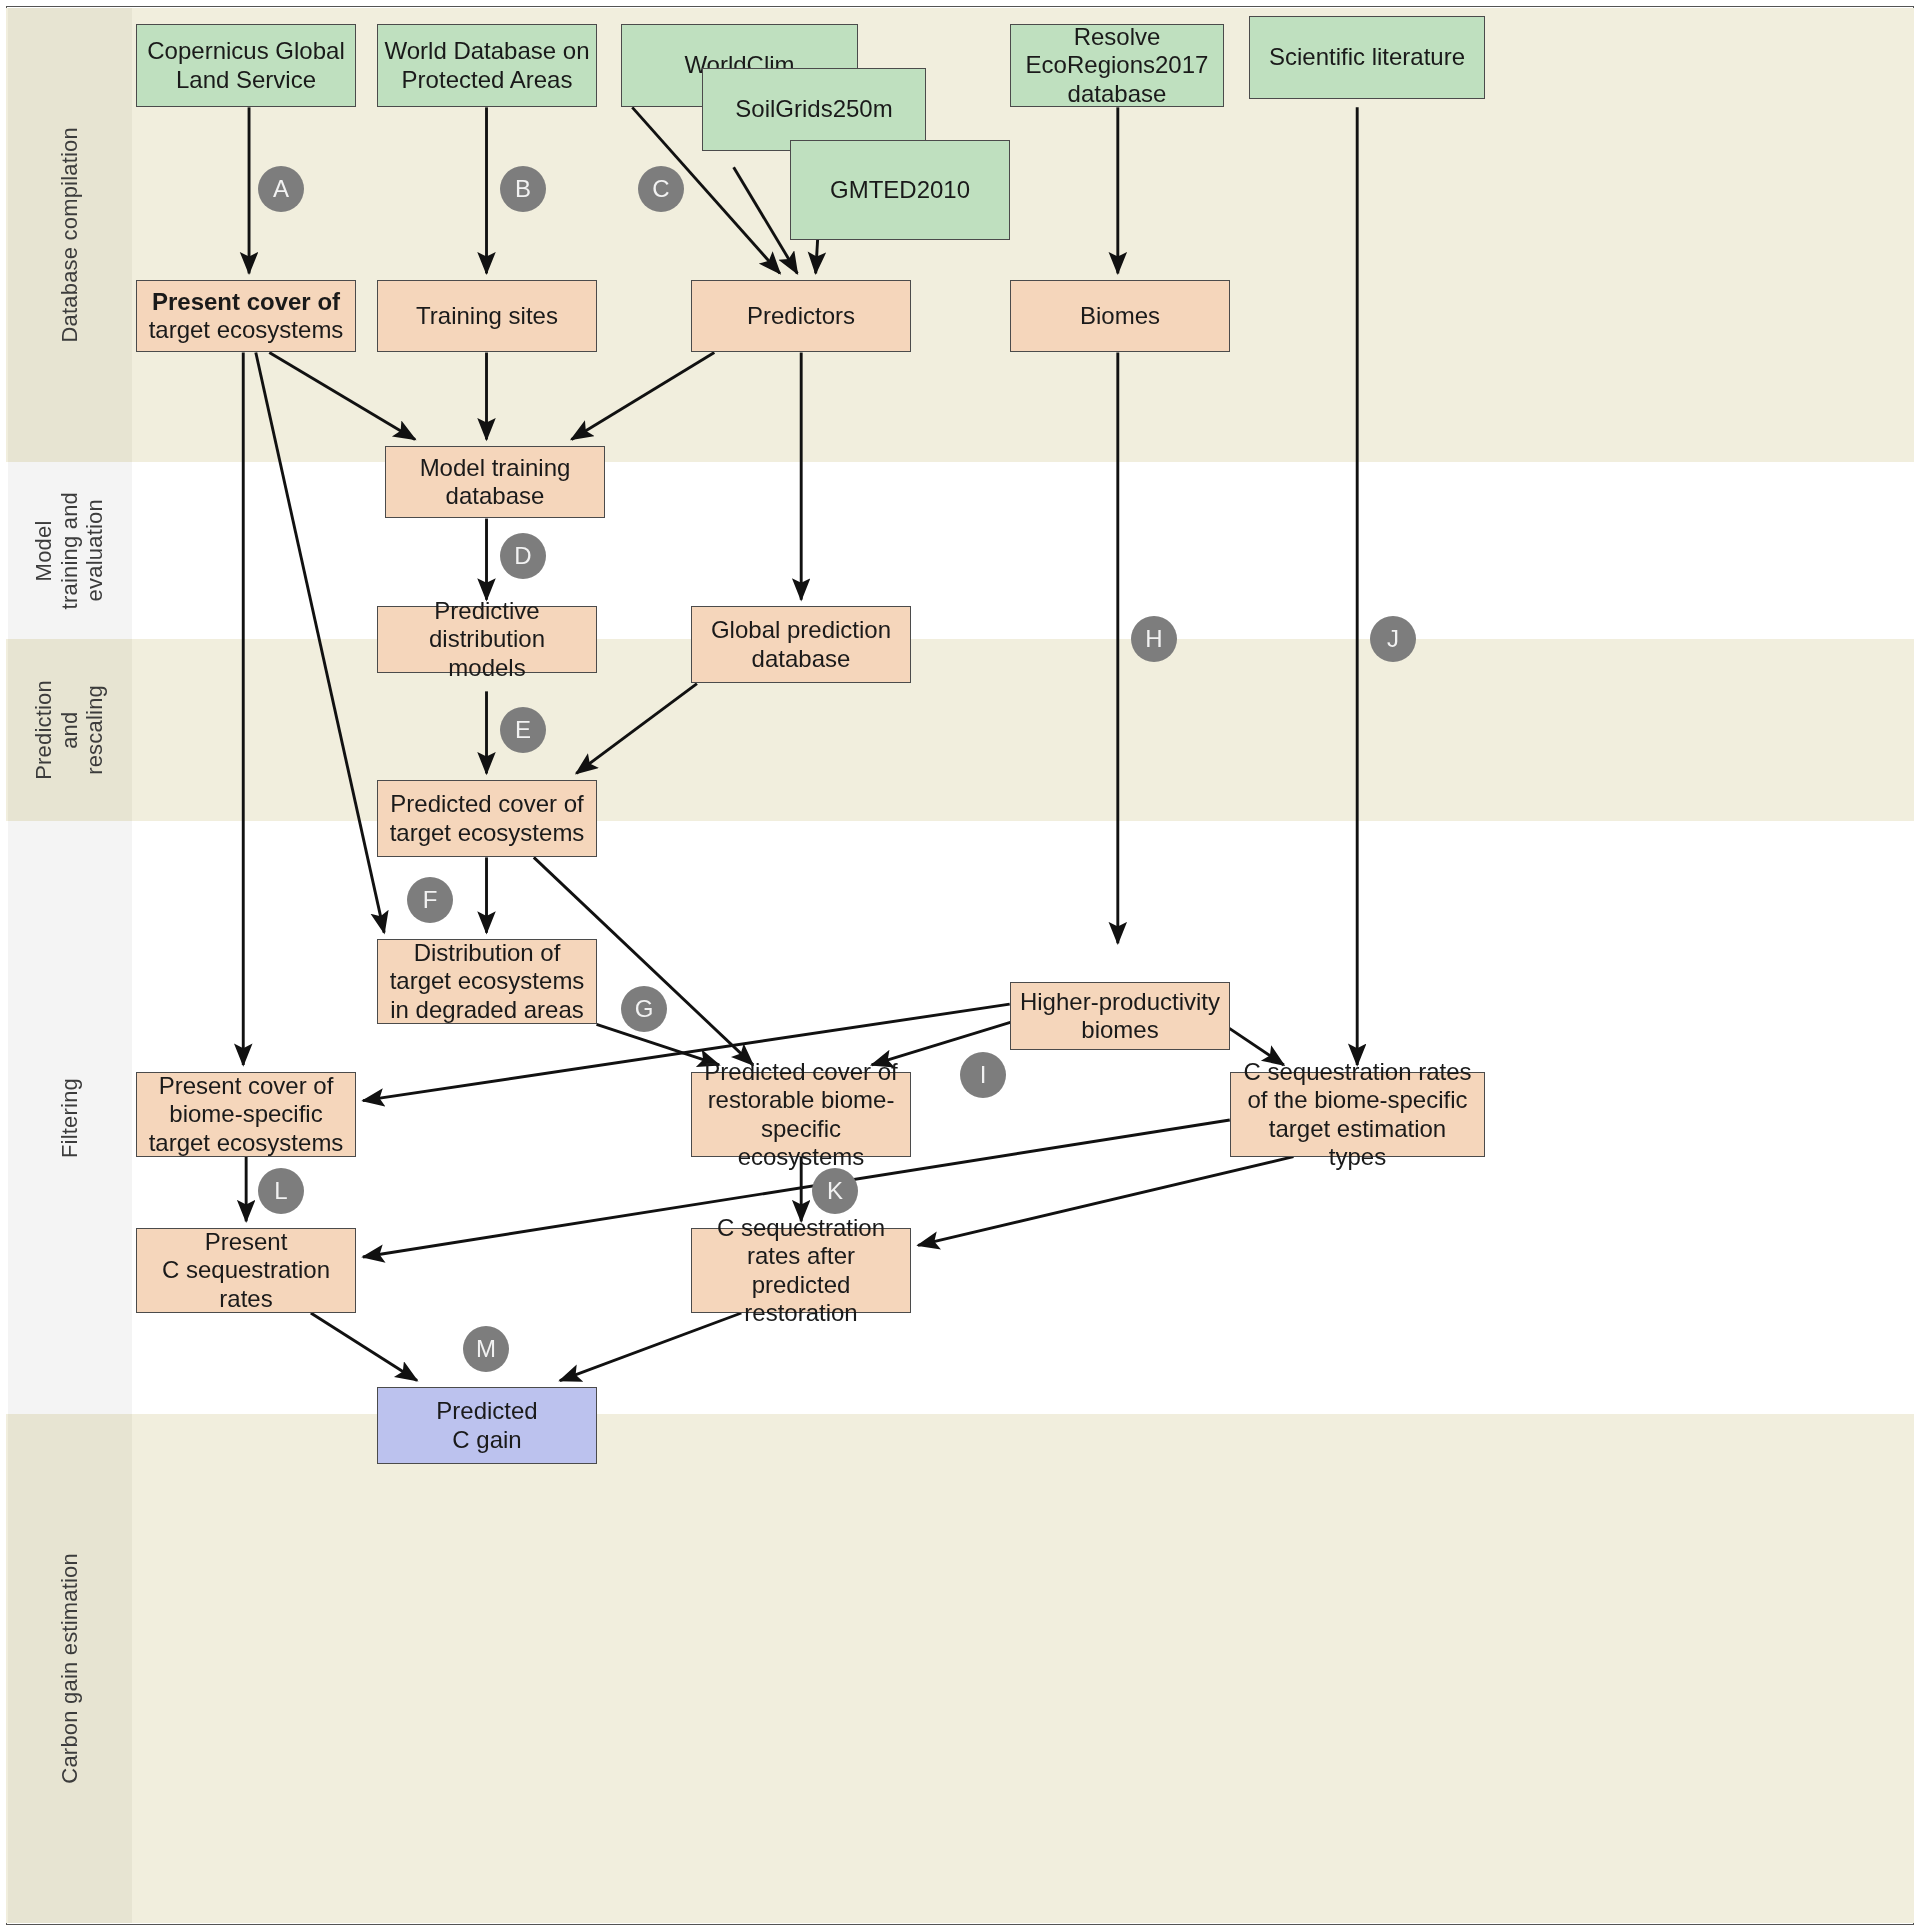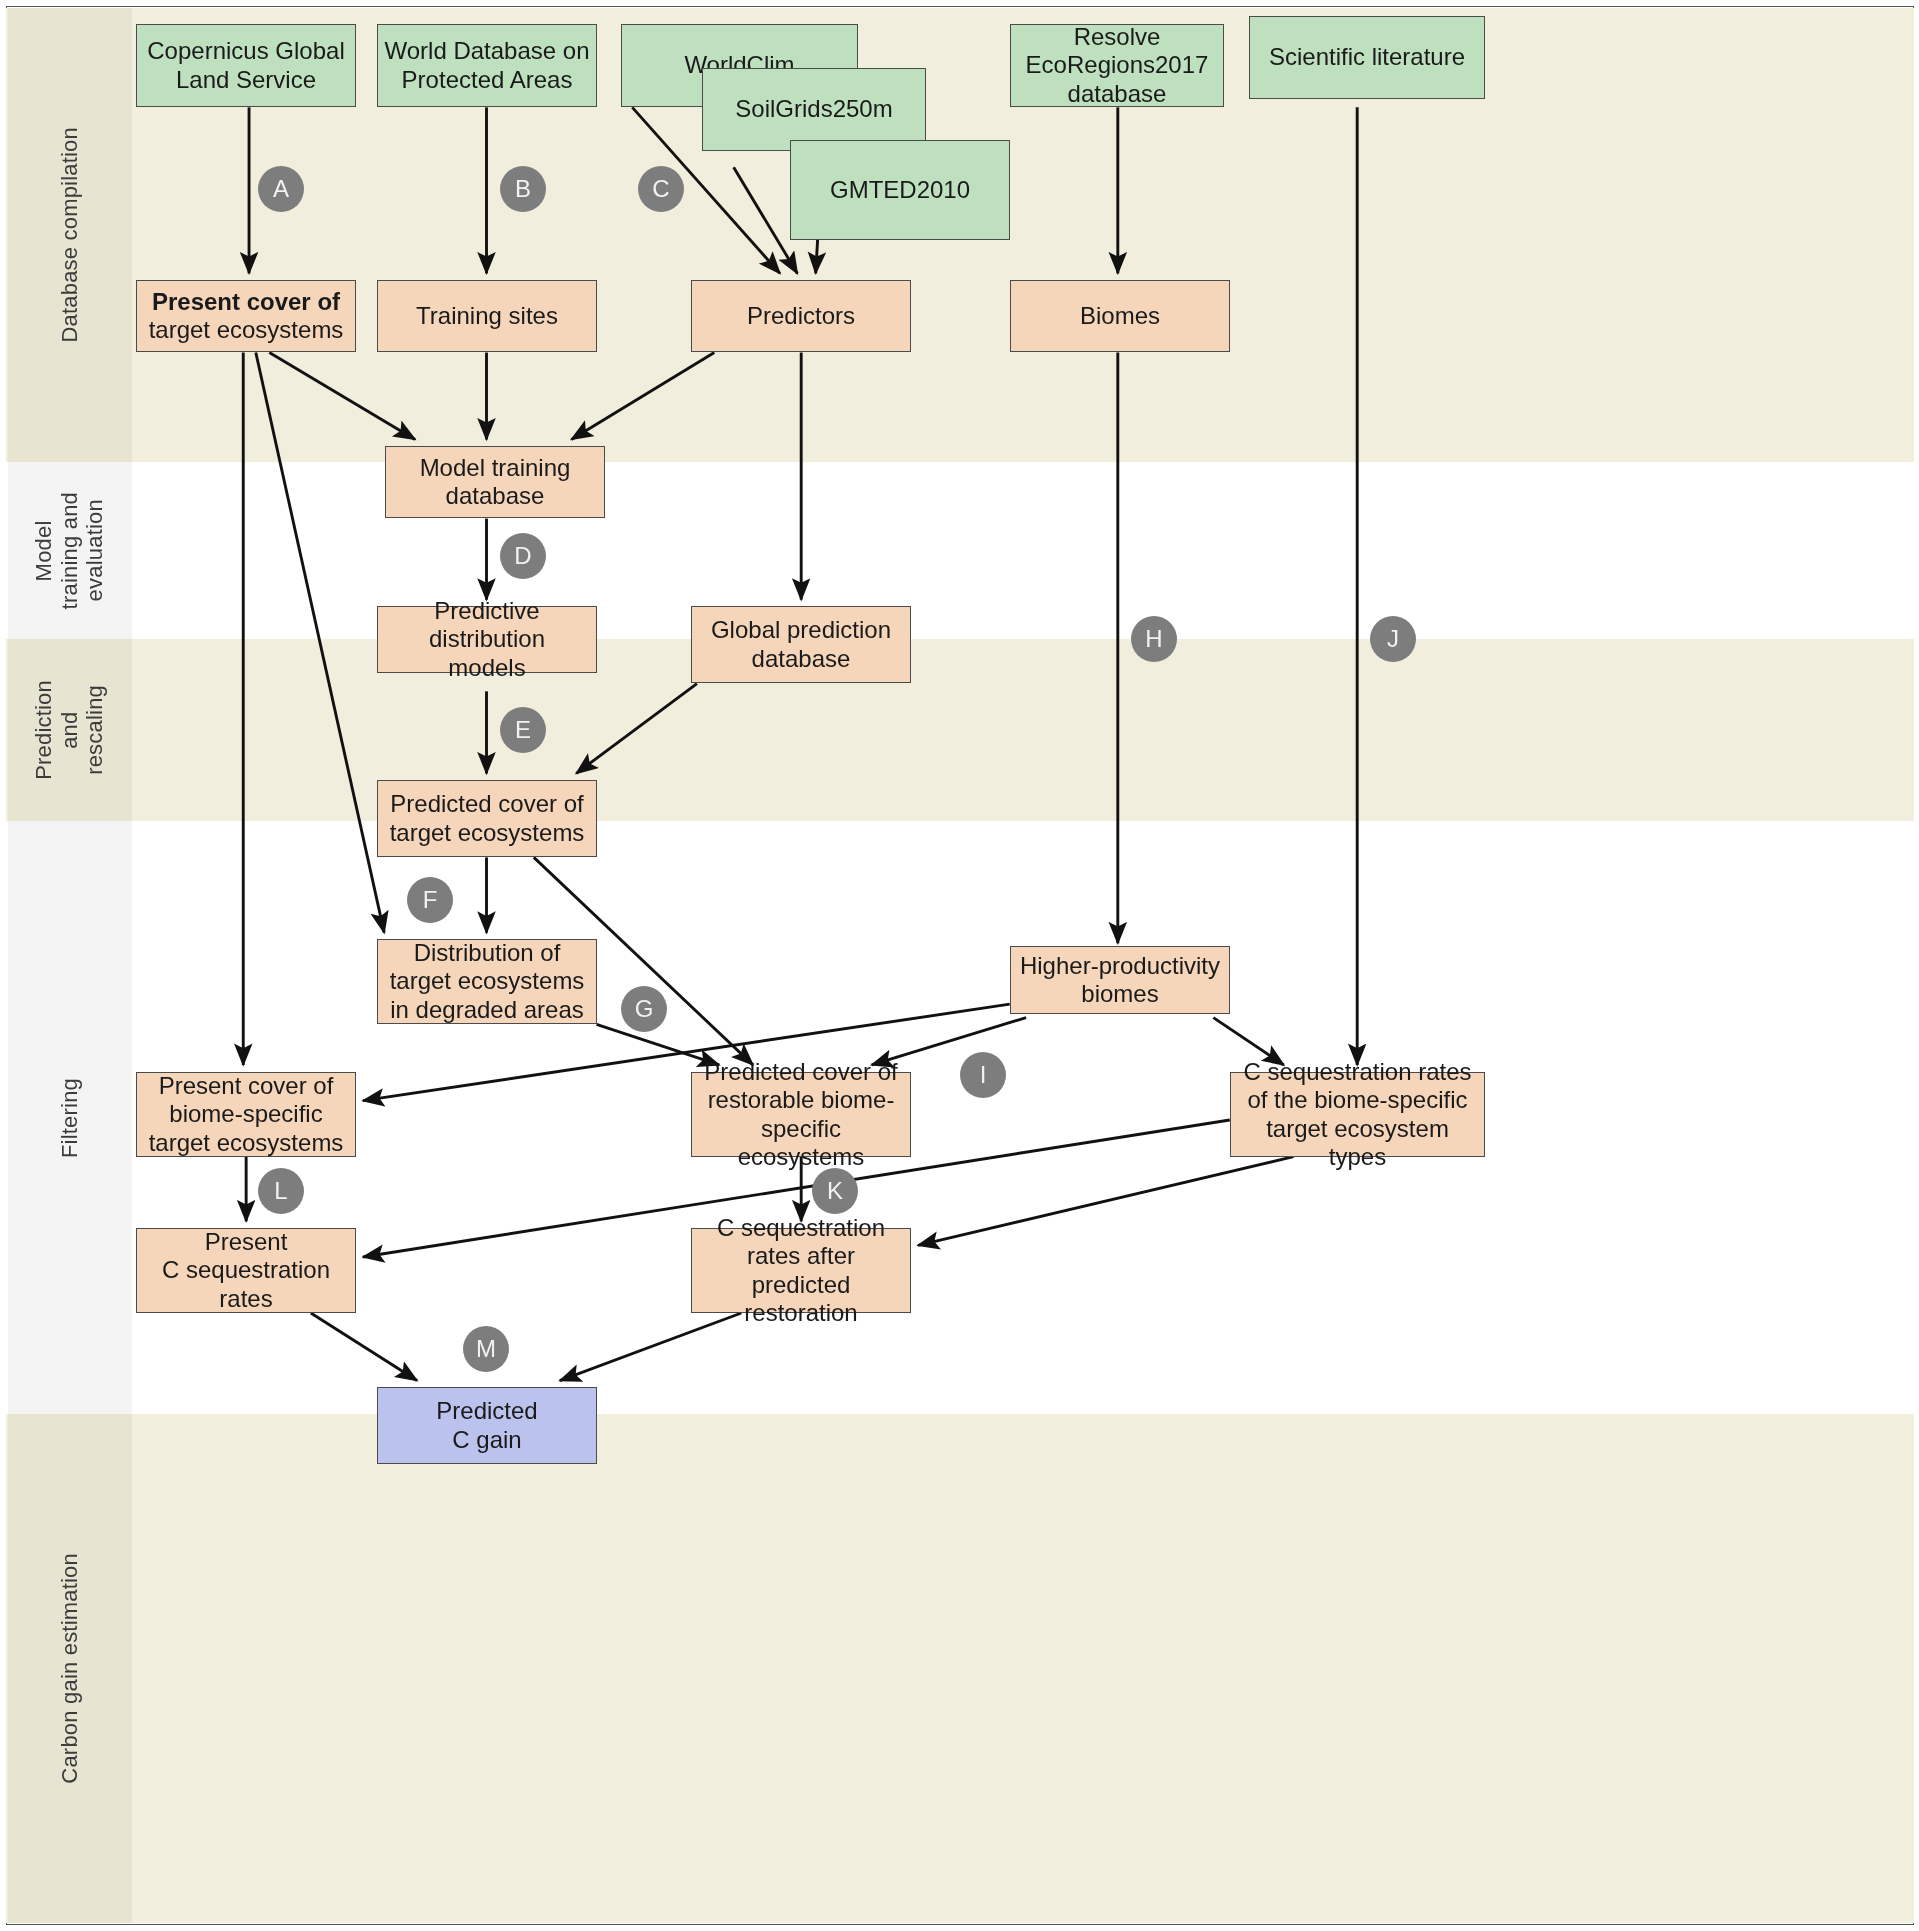"Higher-productivity" div.node { top: 946px -> 982px }
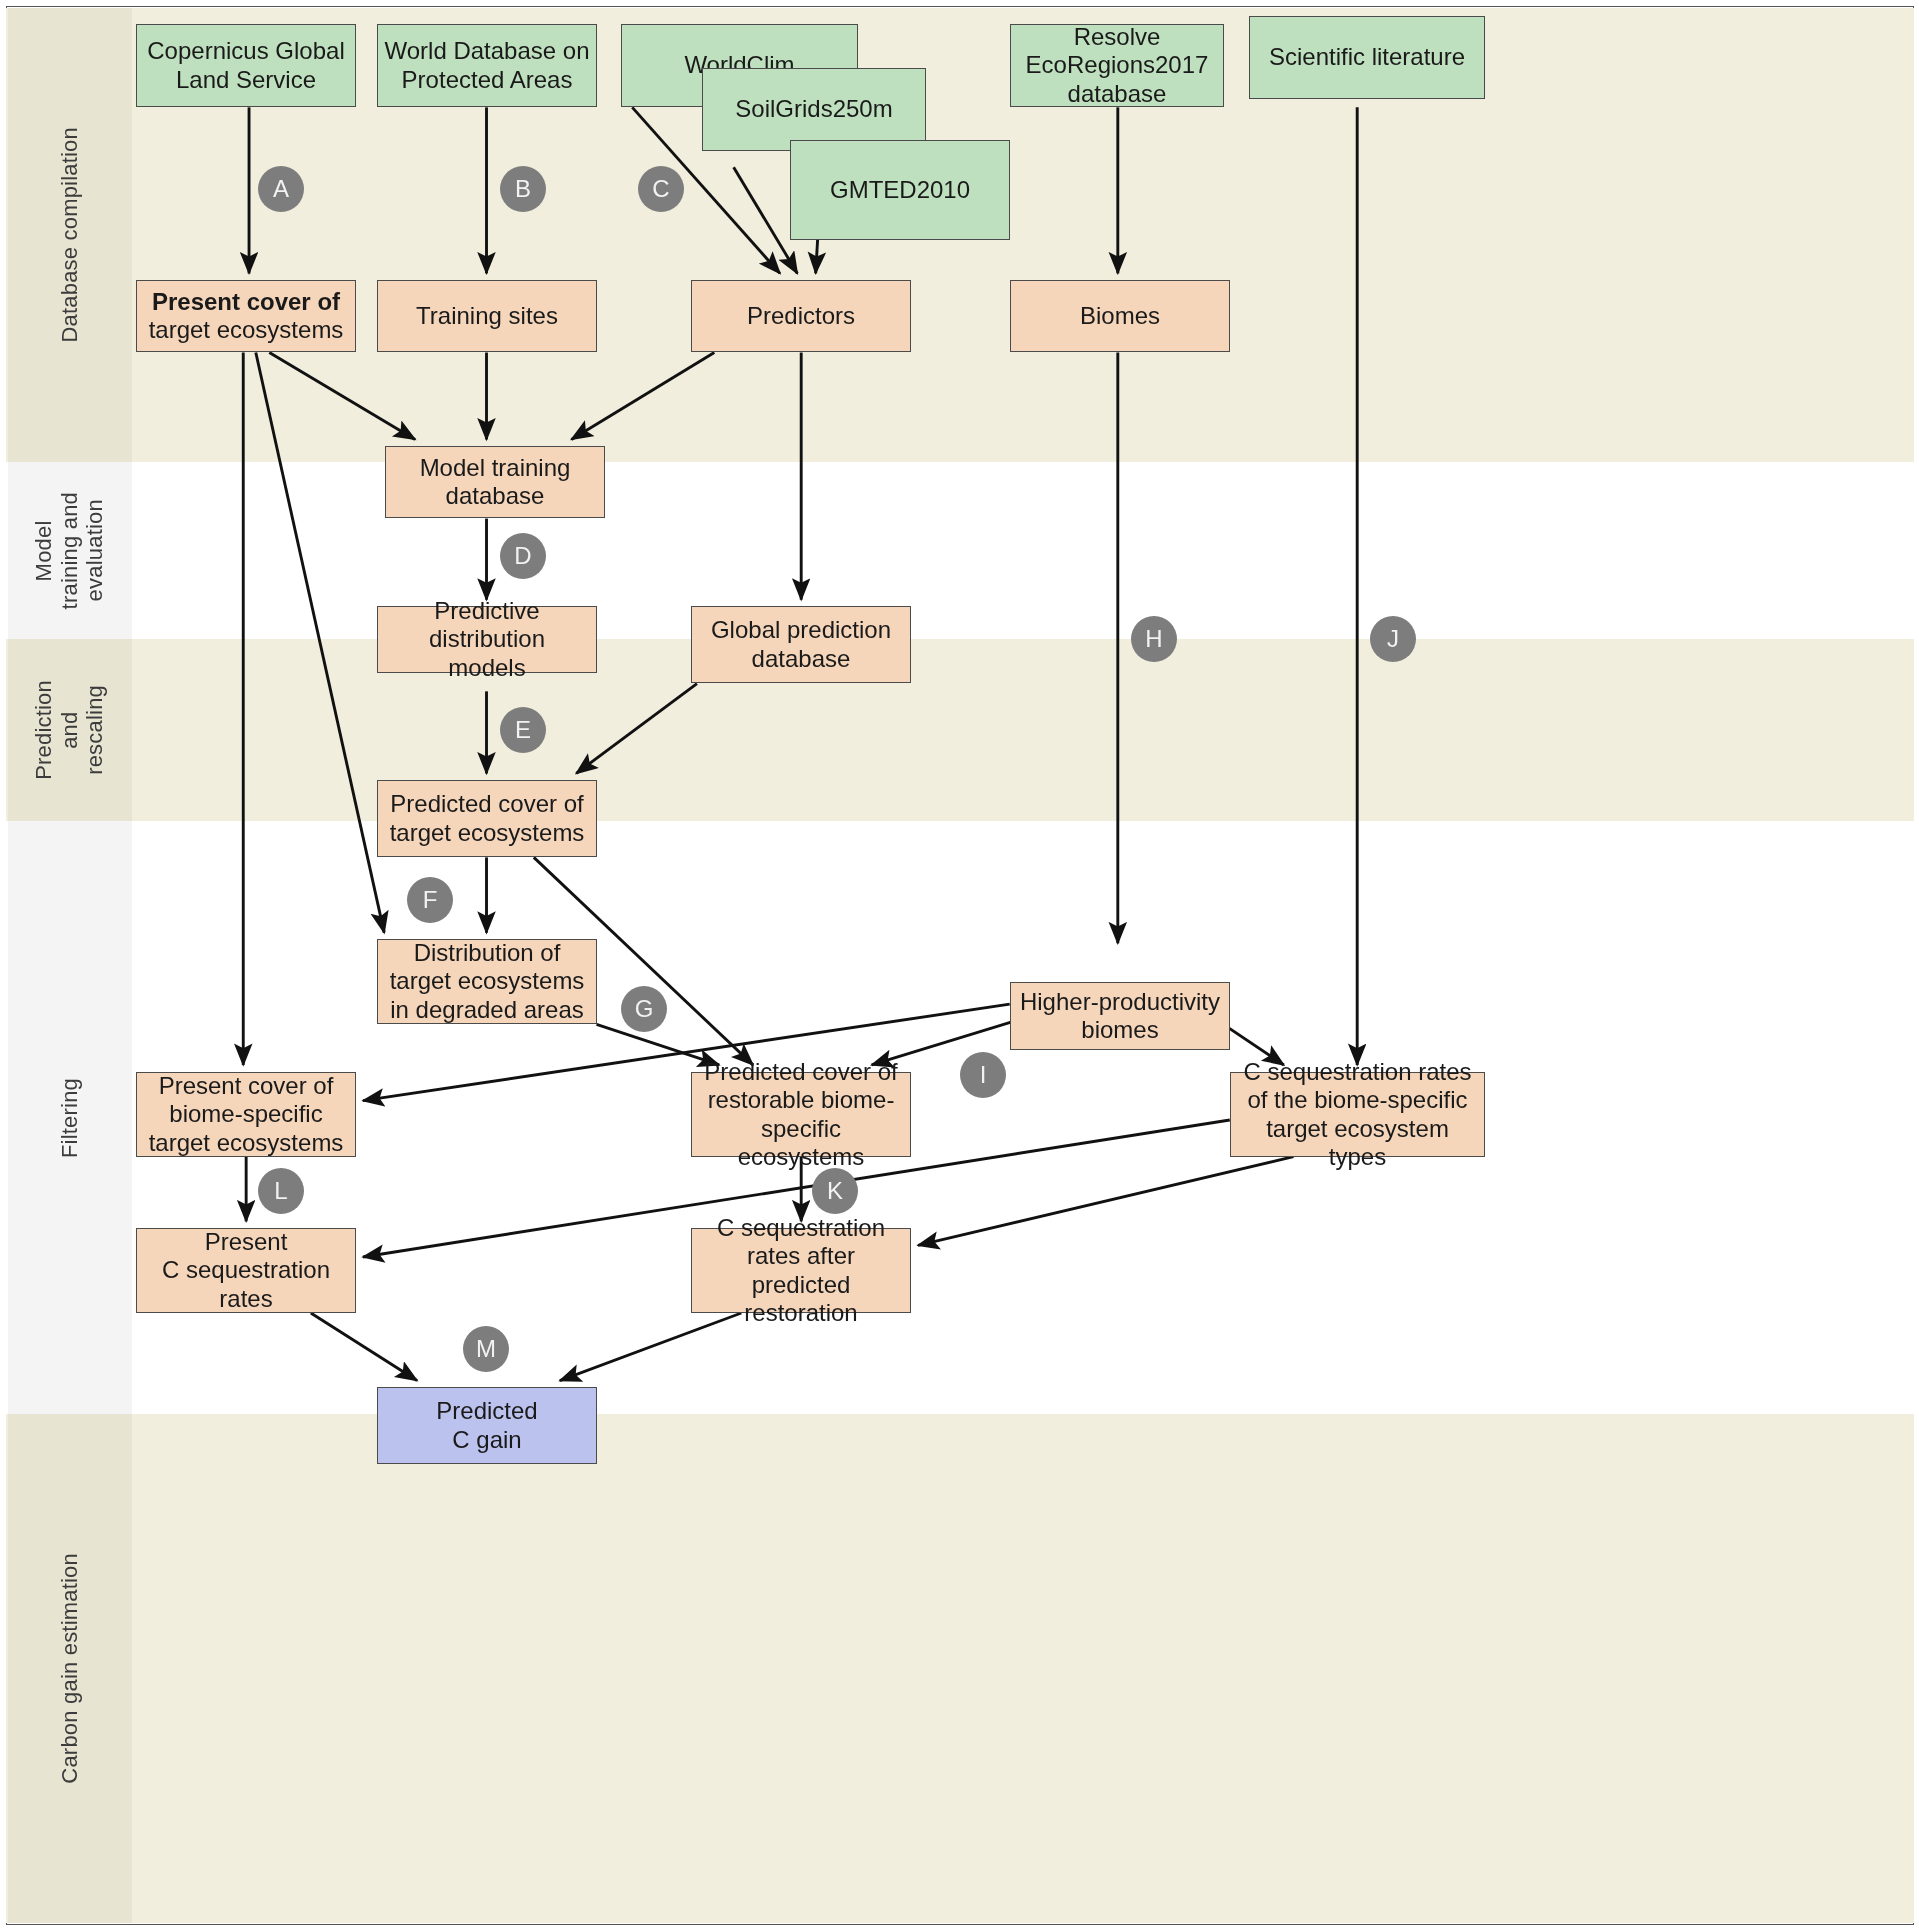"C sequestration rates" div { text: ecosystem -> estimation }
